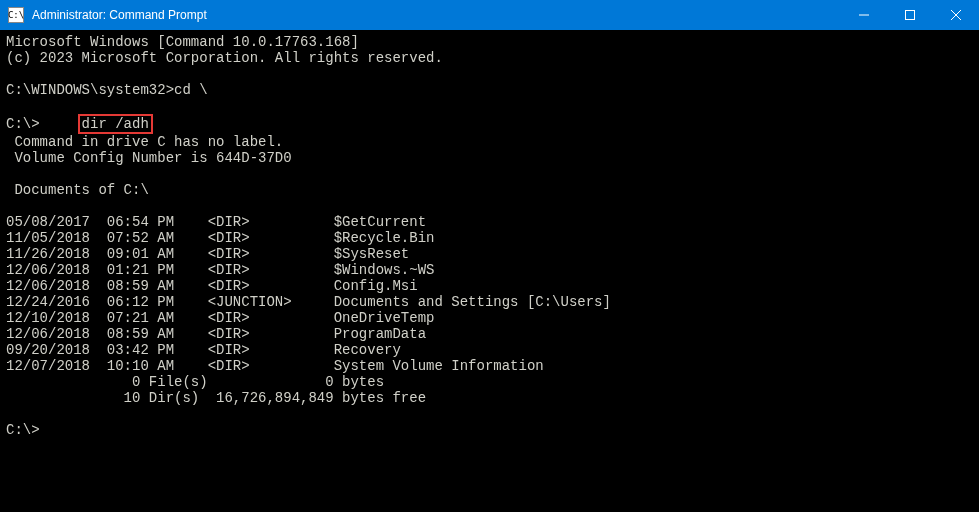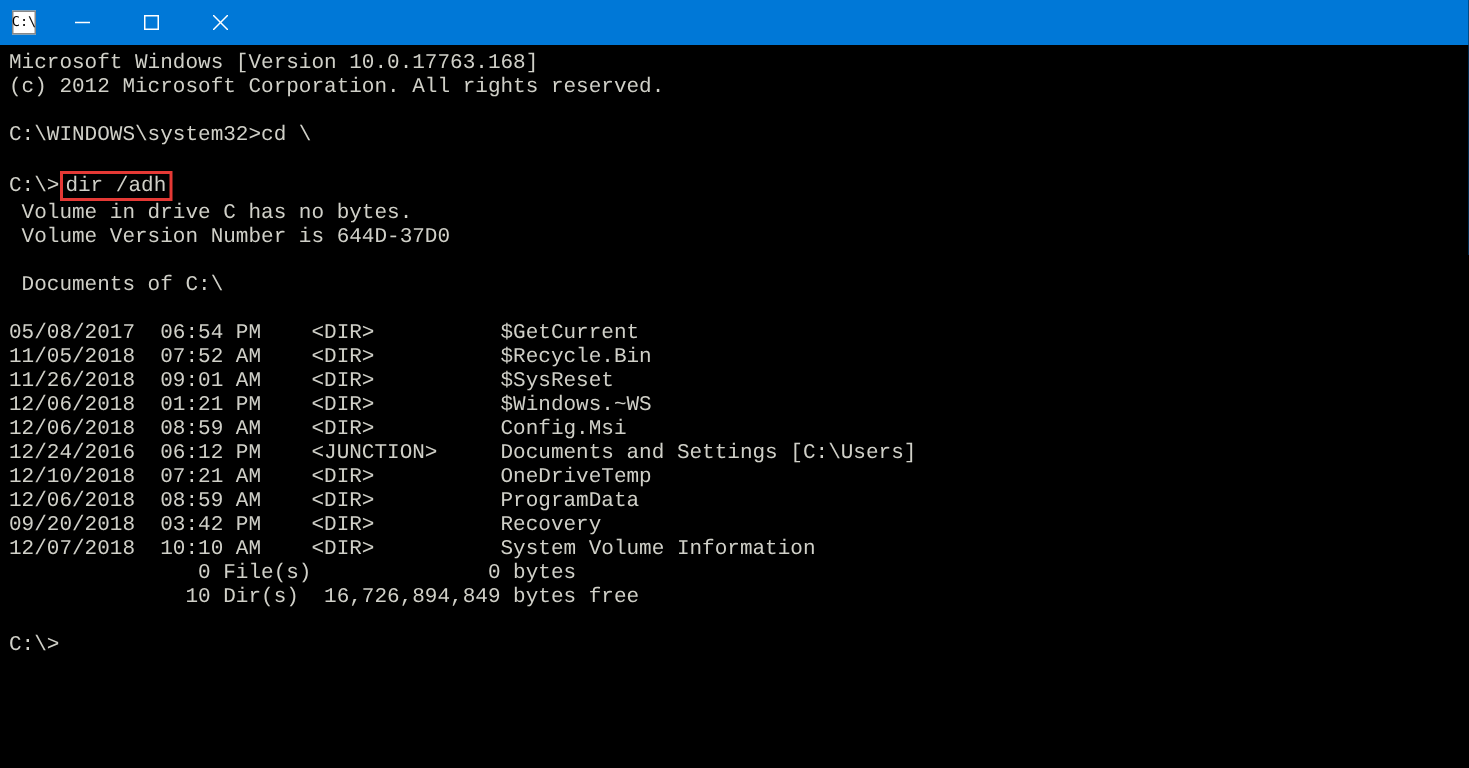"Administrator: Command Prompt" div.titlebar-title { html: none -> <div>Administrator: Command Prompt</div> }
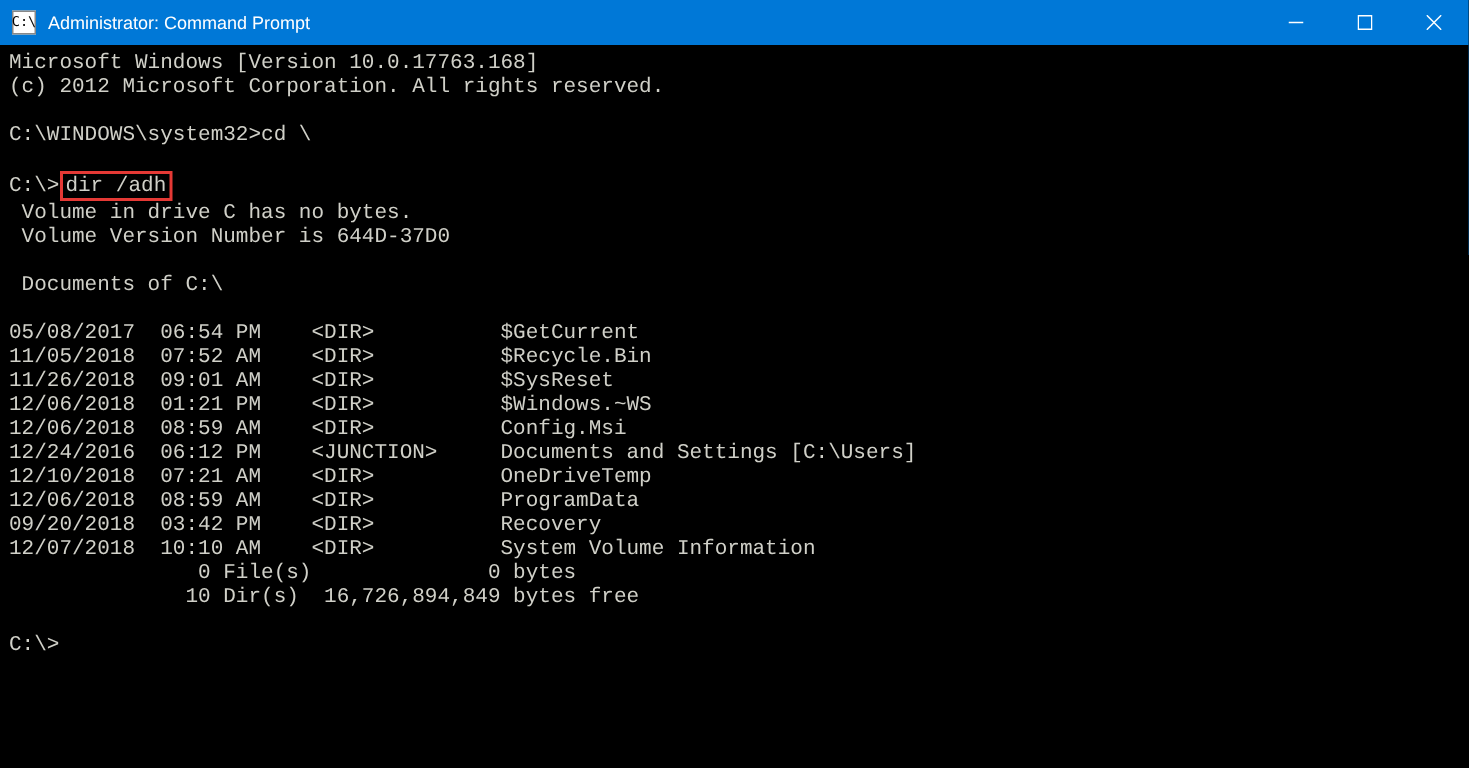"Microsoft Windows [Version" span { text: Version -> Command }
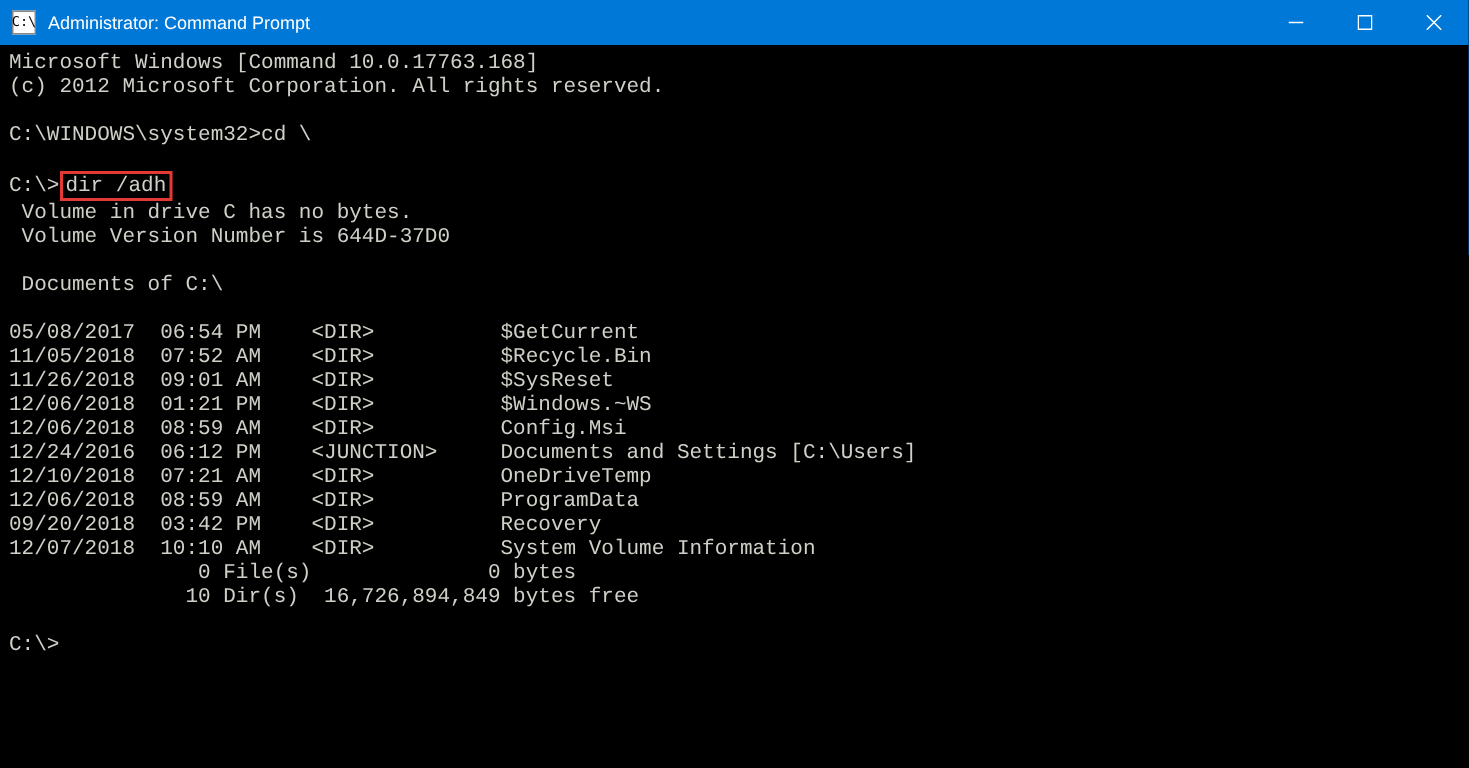"(c) 2012 Microsoft Corporation. All" span { text: 2012 -> 2023 }
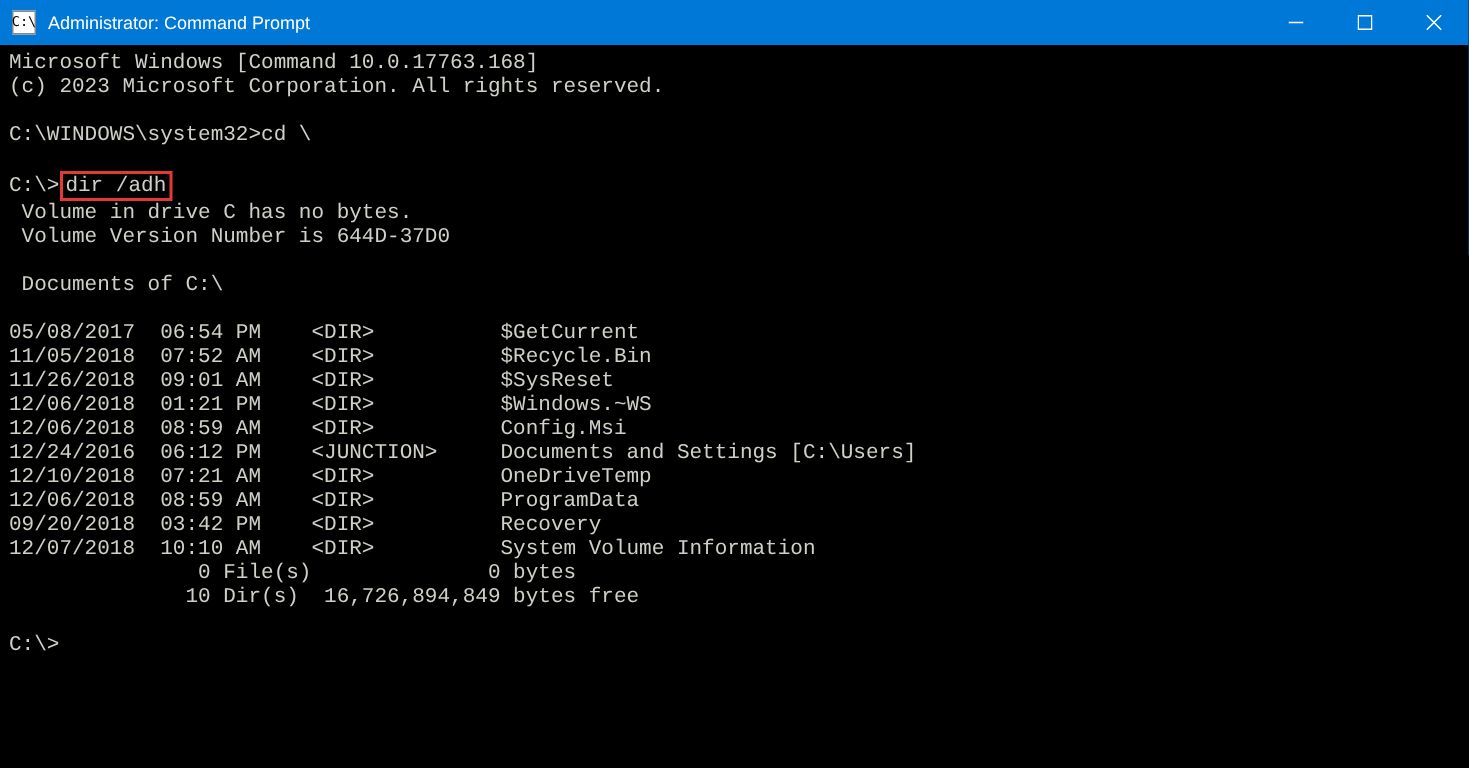"dir /adh" .highlight { margin-left: none -> 38px }
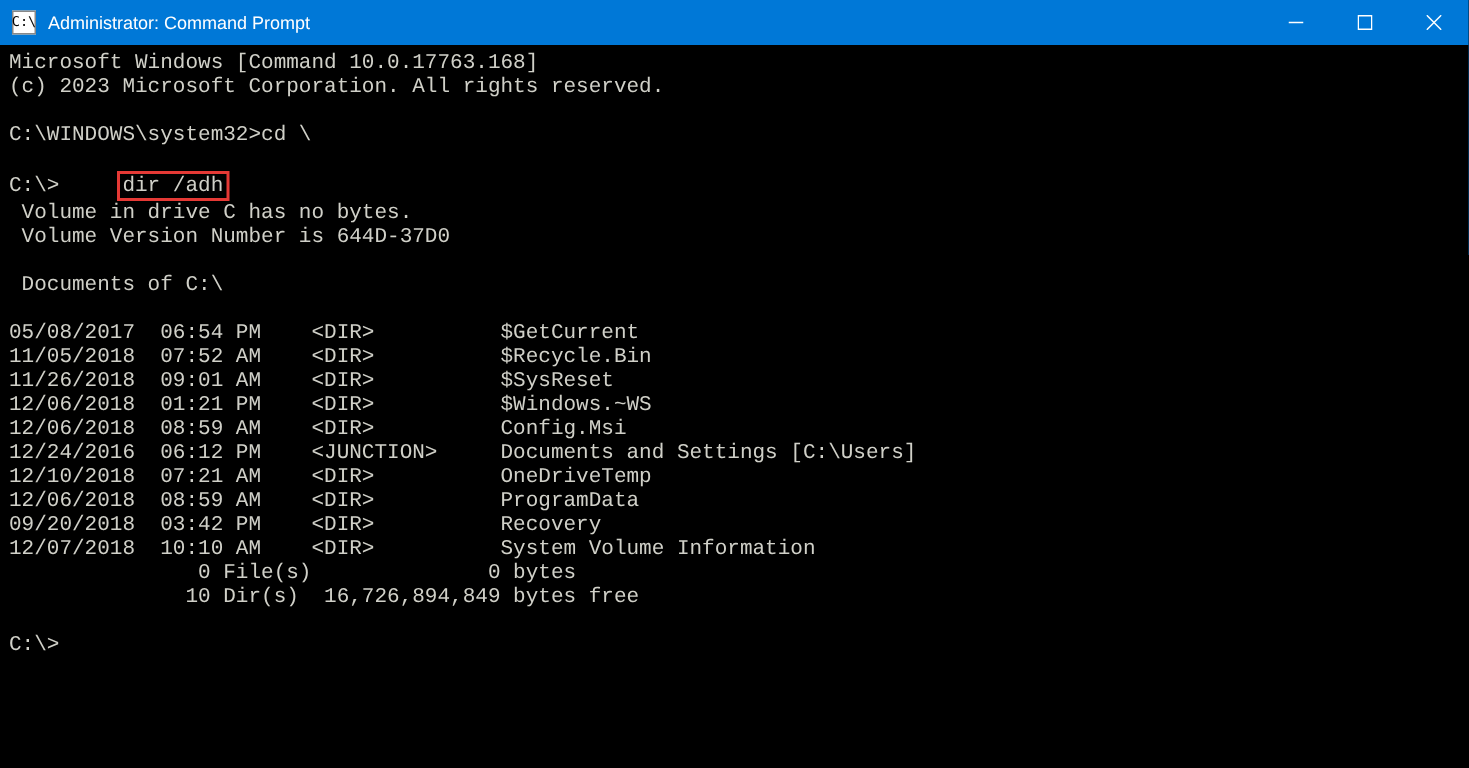"Volume in drive C has" span { text: Volume in drive C has no bytes -> Command in drive C has no label }
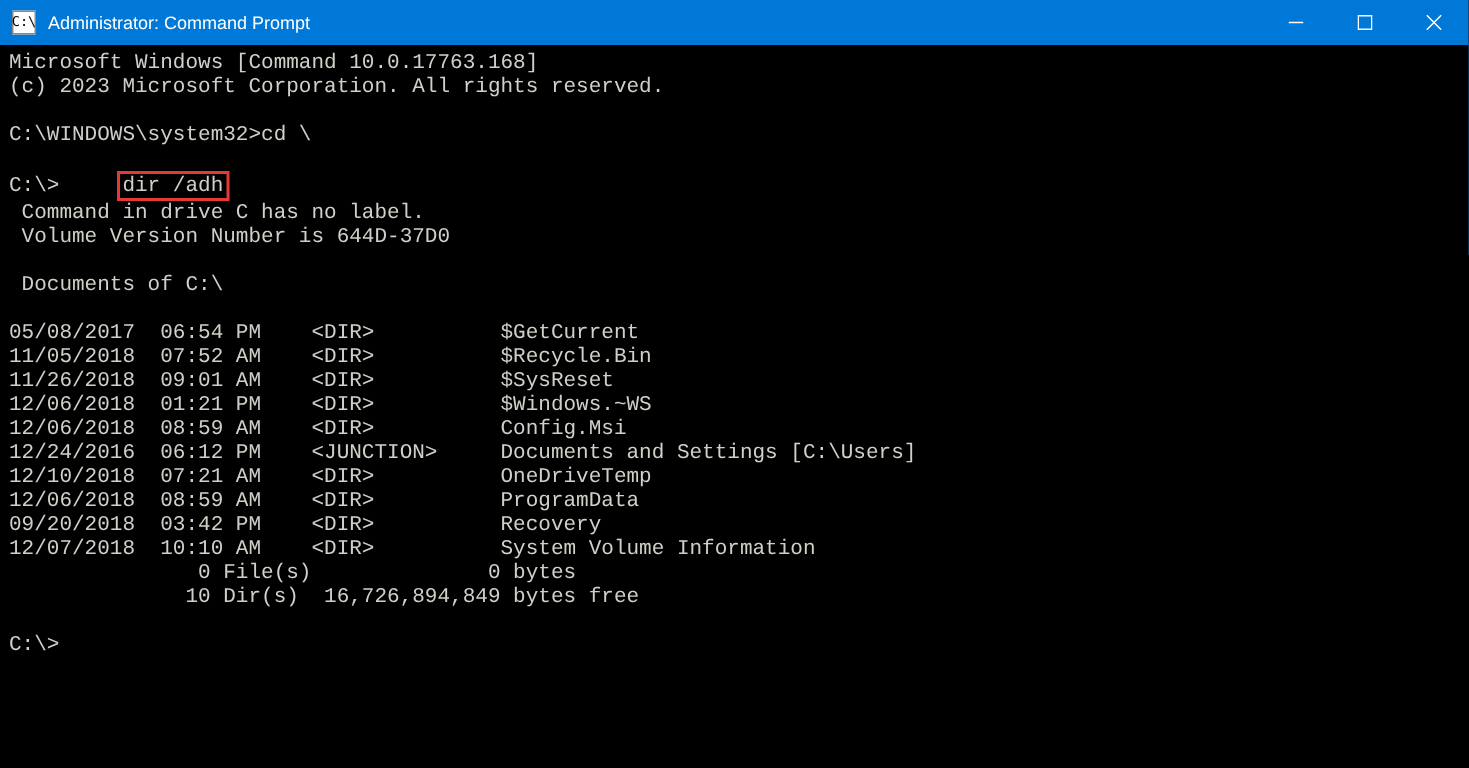"Volume Version Number is 644D-37D0" span { text: Version -> Config }
